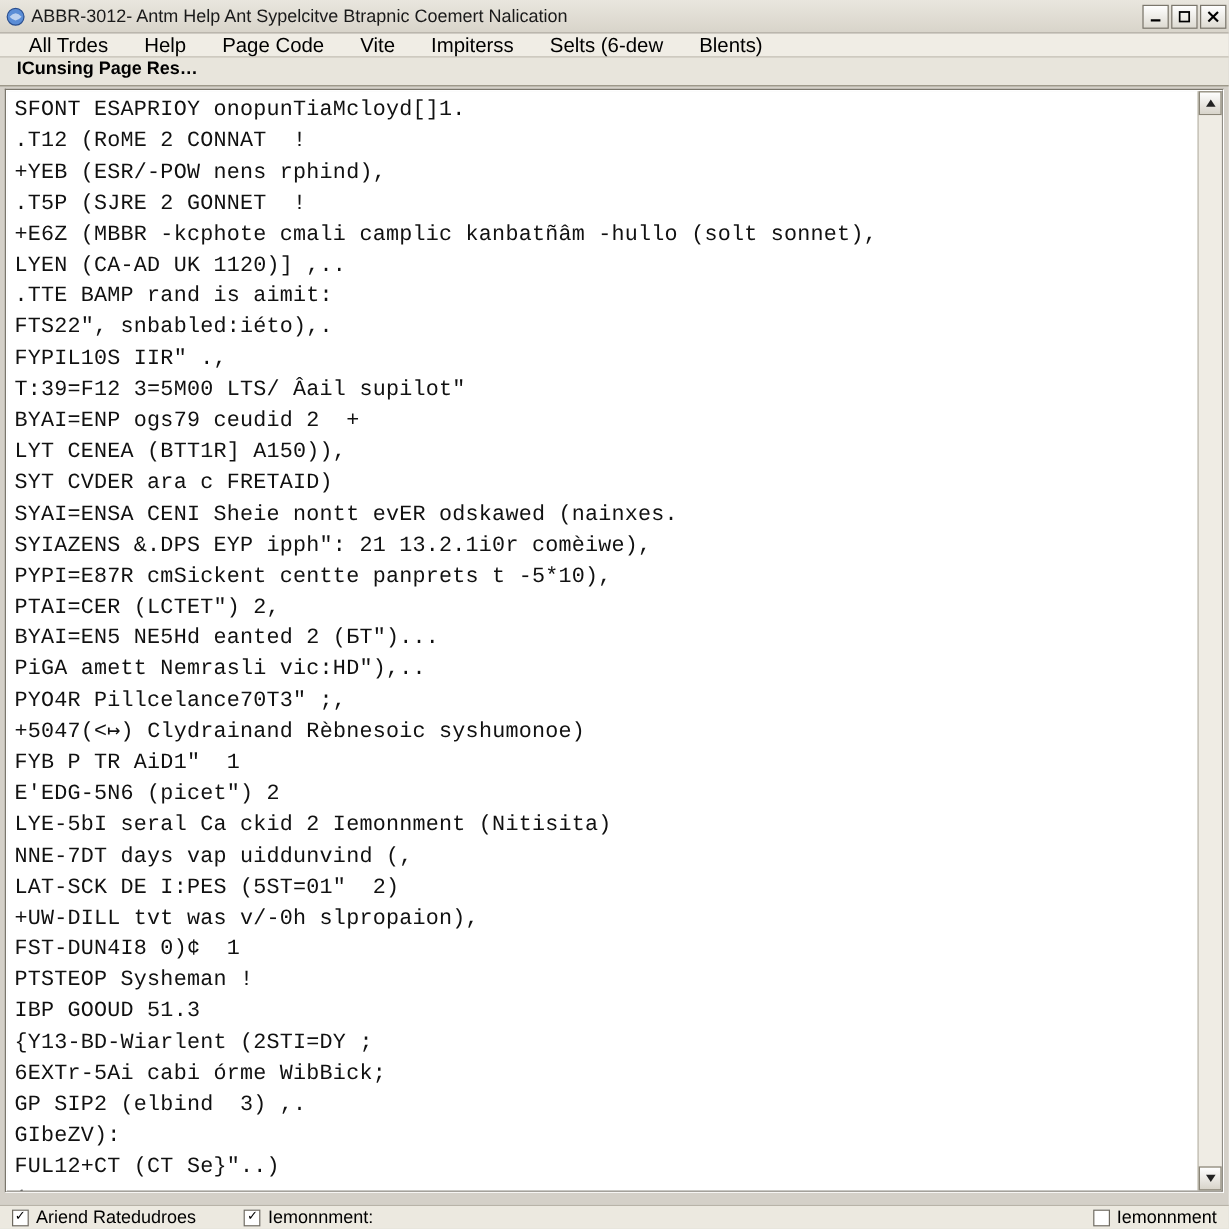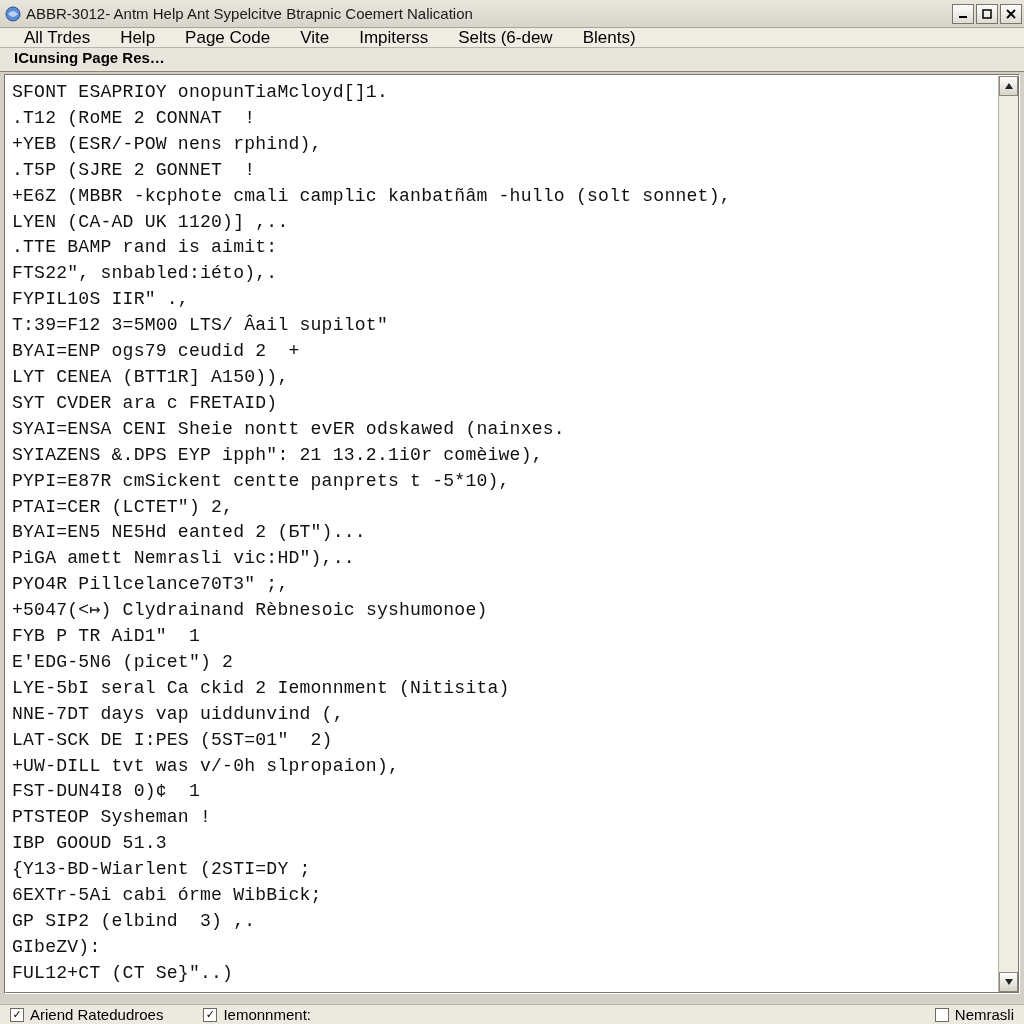"Nemrasli" span { text: Nemrasli -> Iemonnment }
